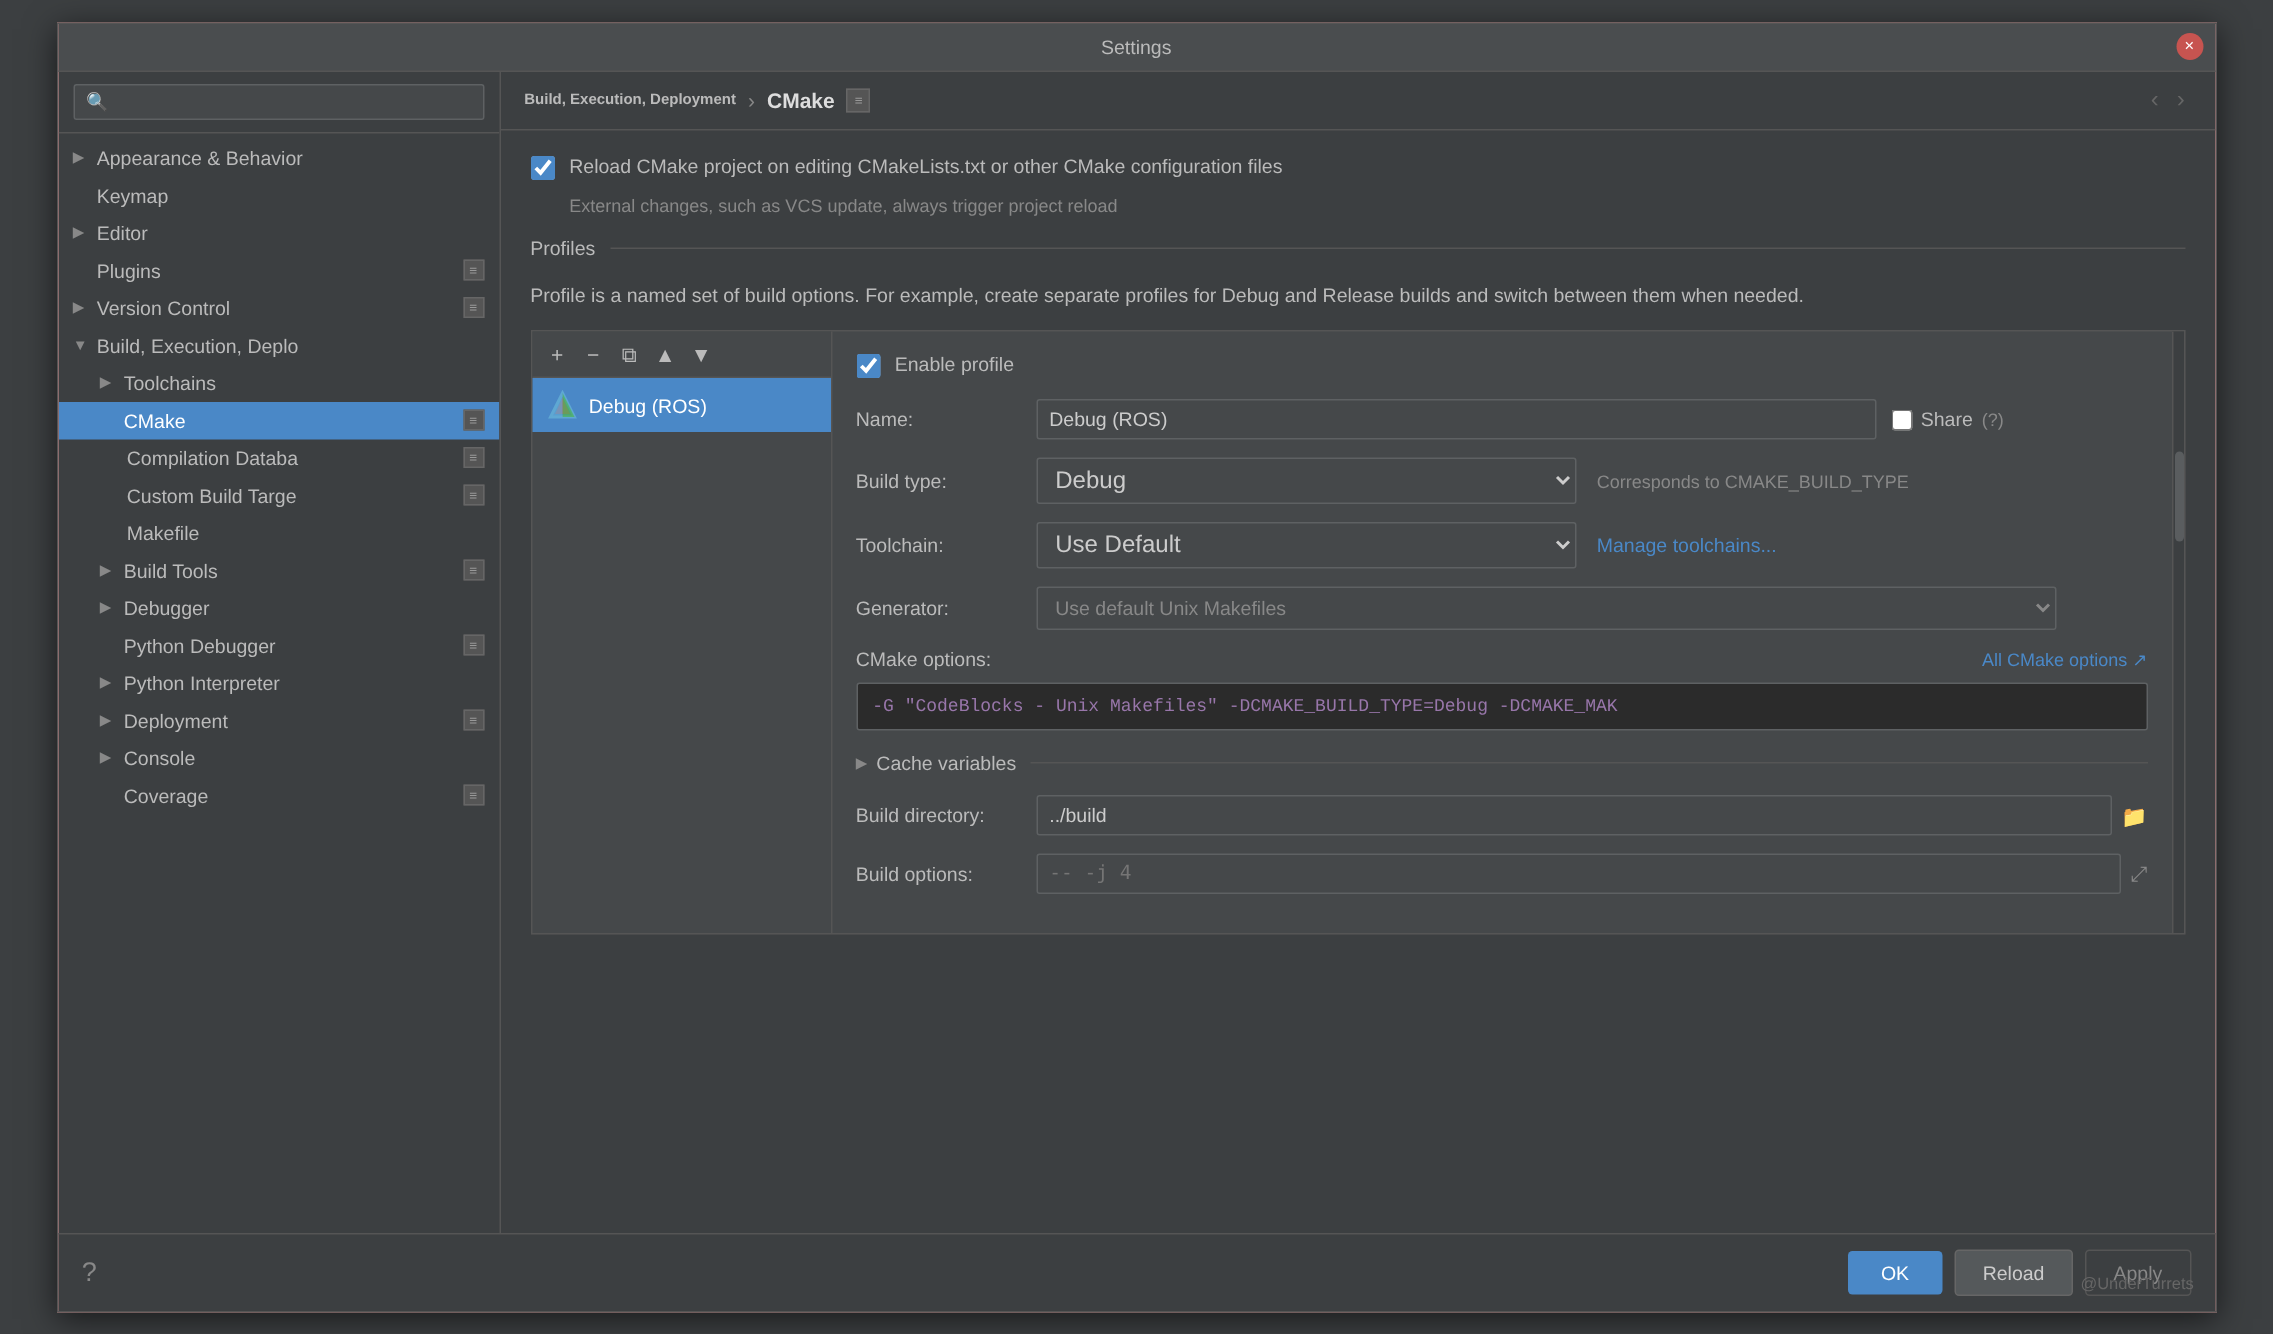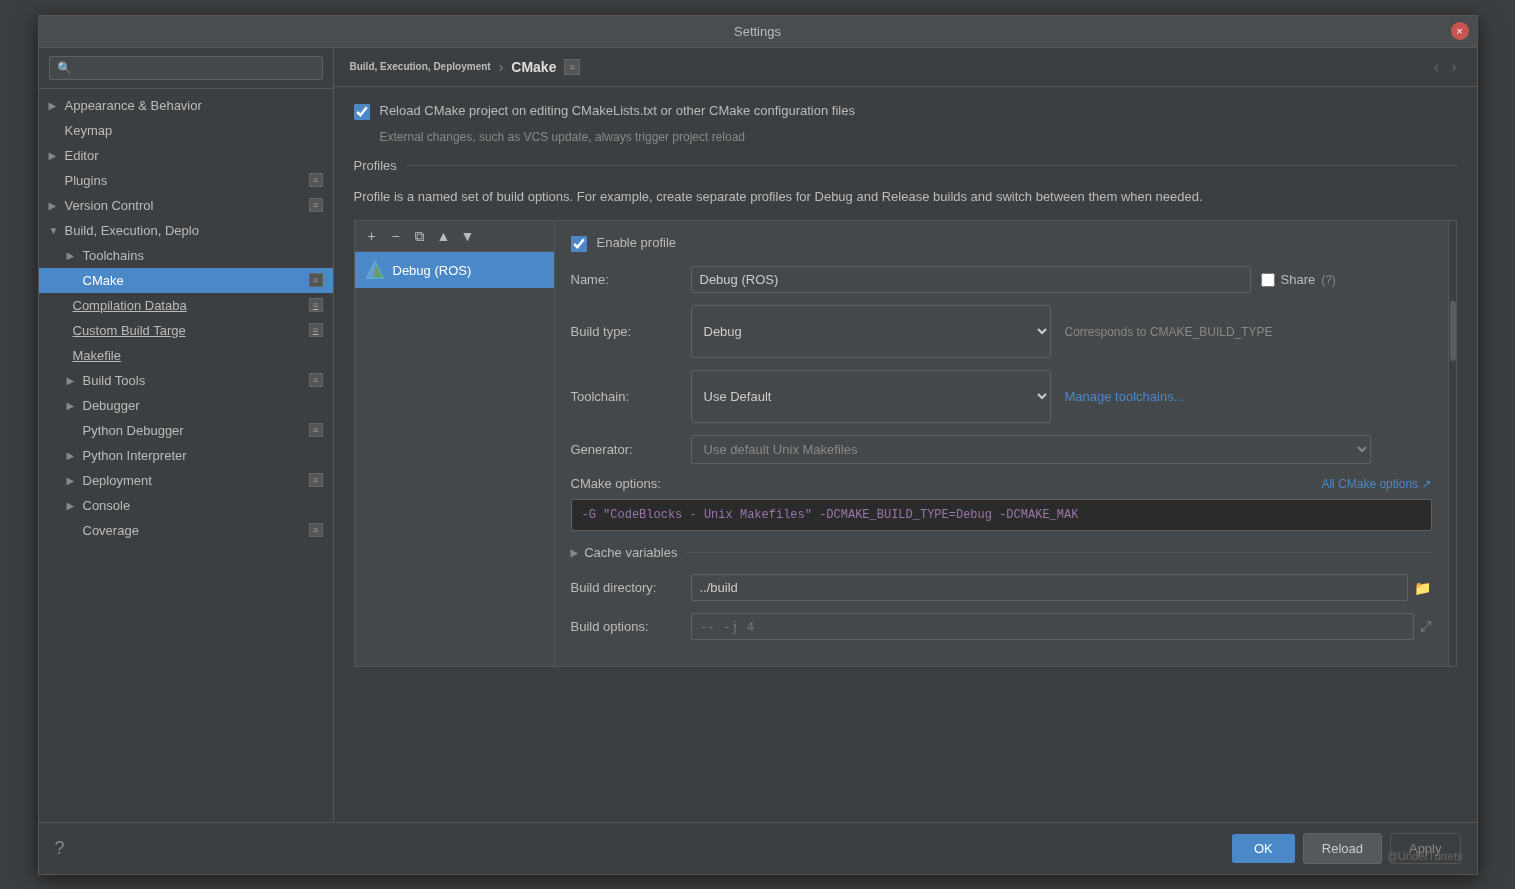"Compilation Databa" .tree-item.level3 { padding-left: 34px -> 46px; text-decoration: underline -> none }
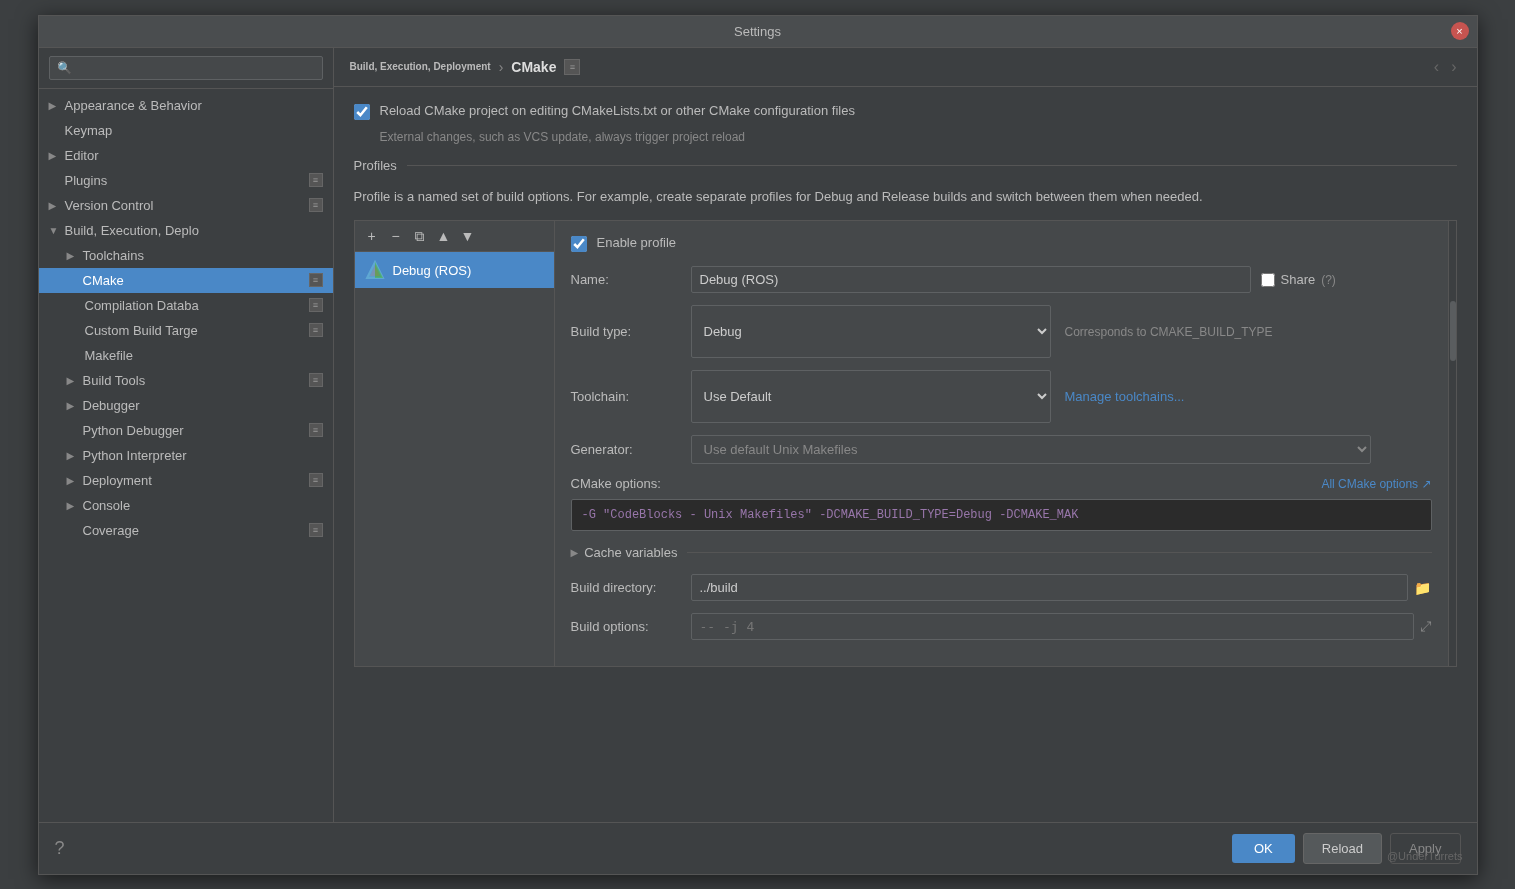"Debug" .form-select { font-size: 13px -> 16px; padding: 17px 8px -> 5px 8px }
